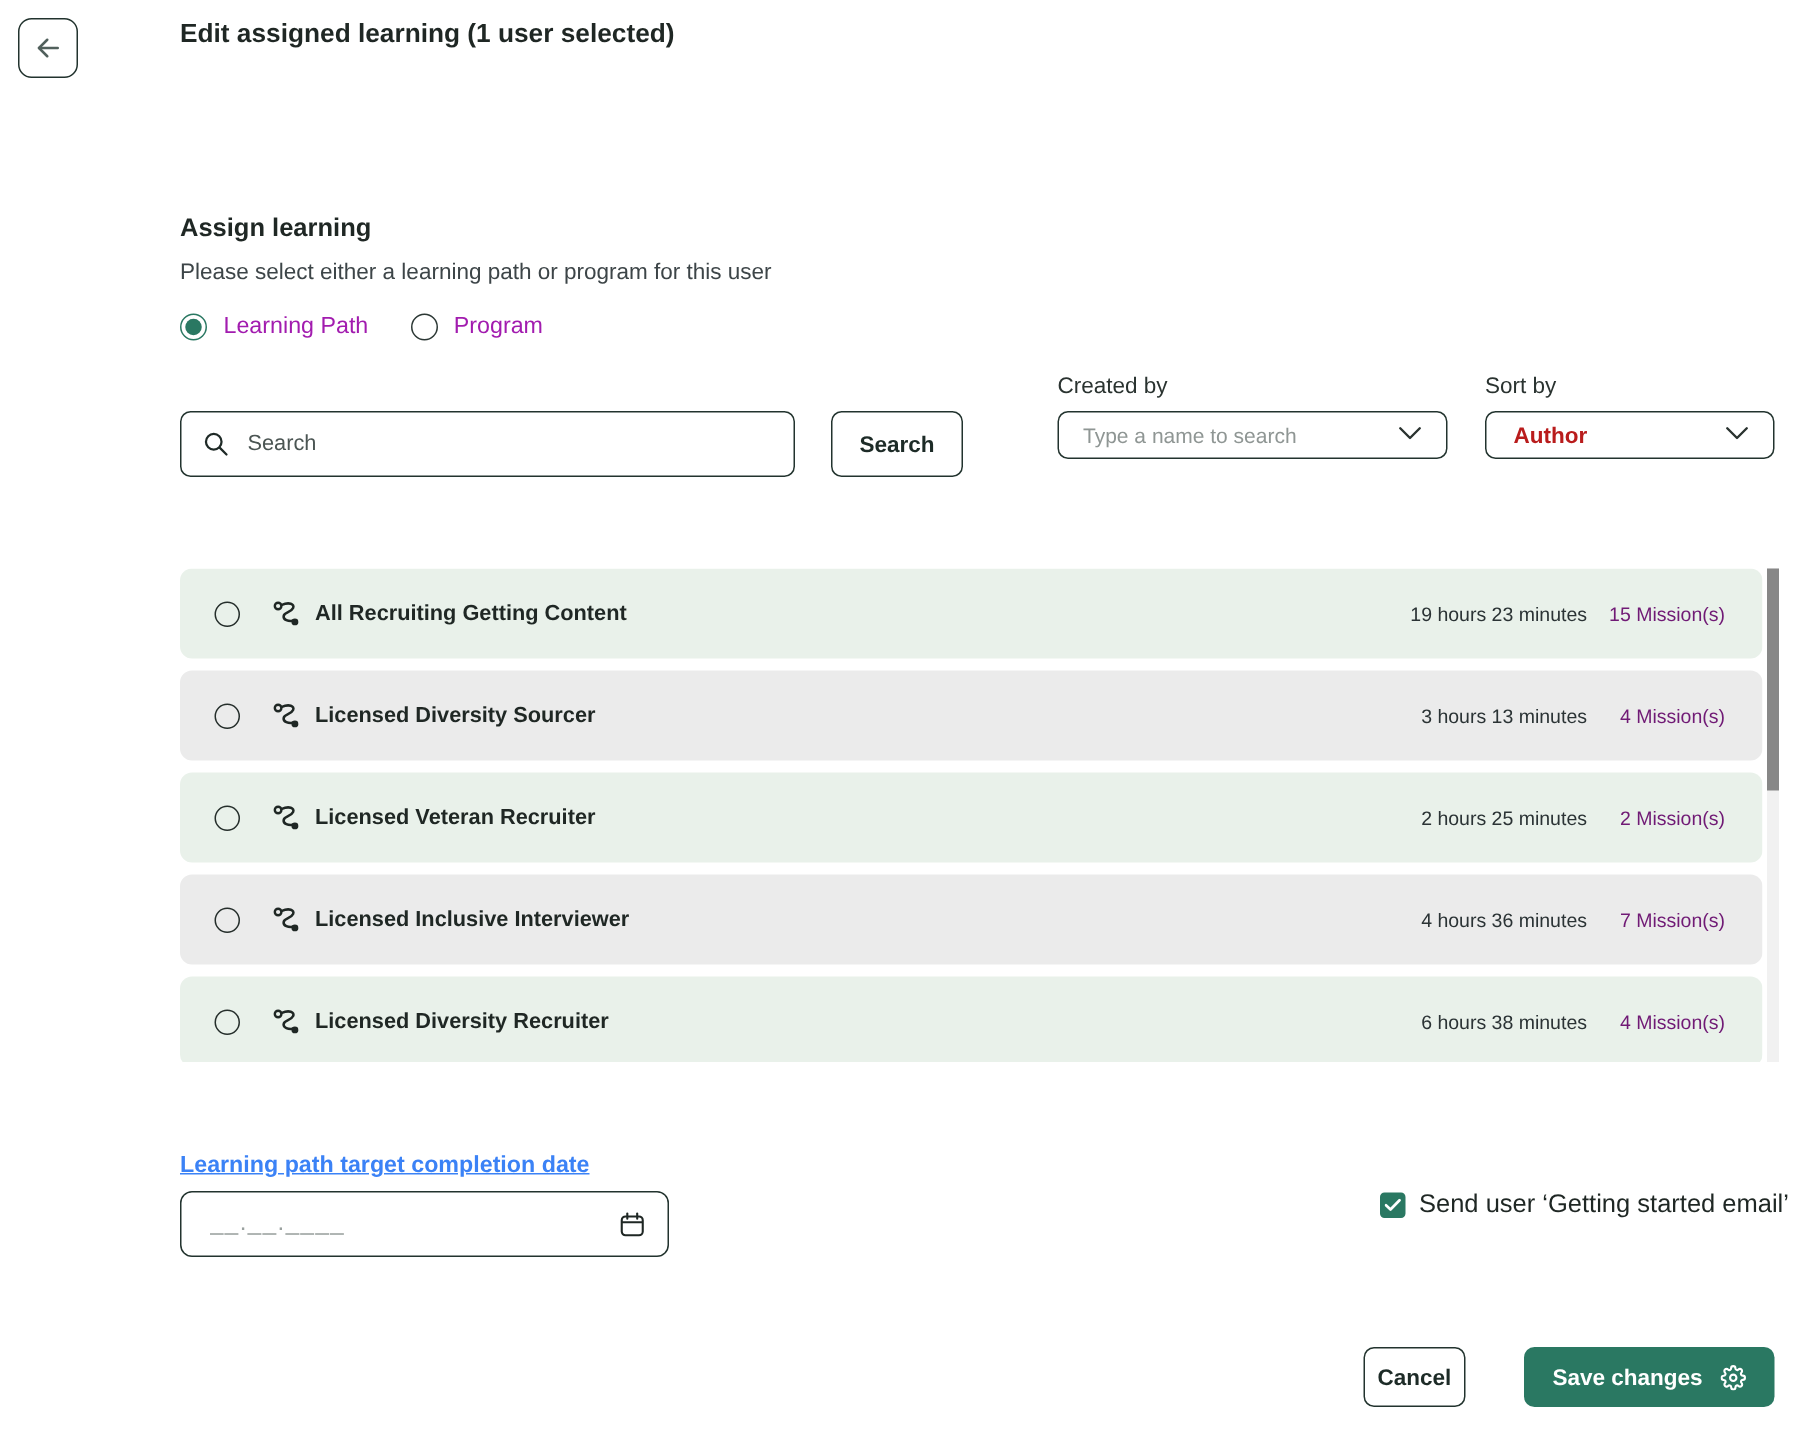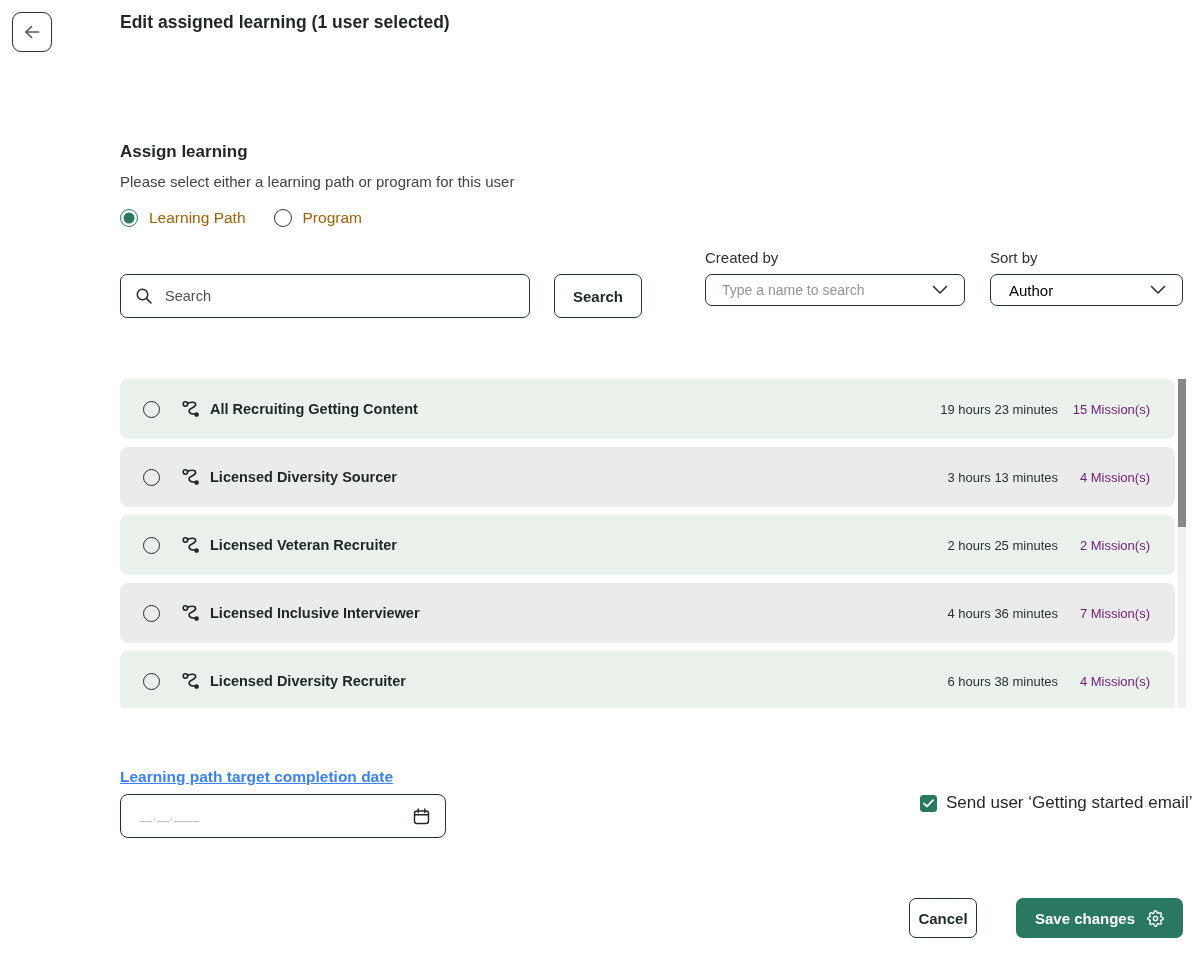"Learning Path" .assign-option-label { color: #a16207 -> #a21caf }
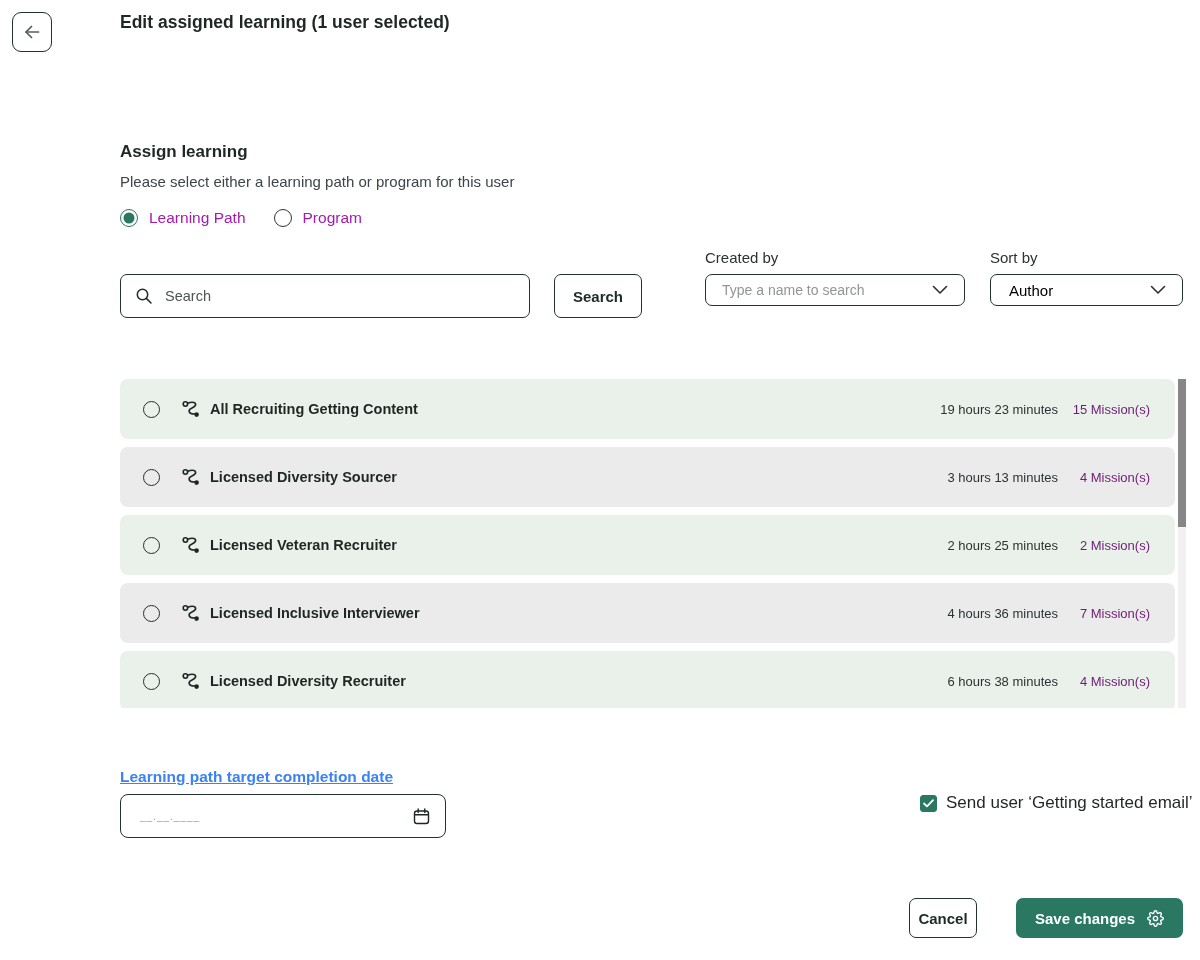"Author" .select-value { color: #000000 -> #b91c1c; font-weight: 400 -> 700 }
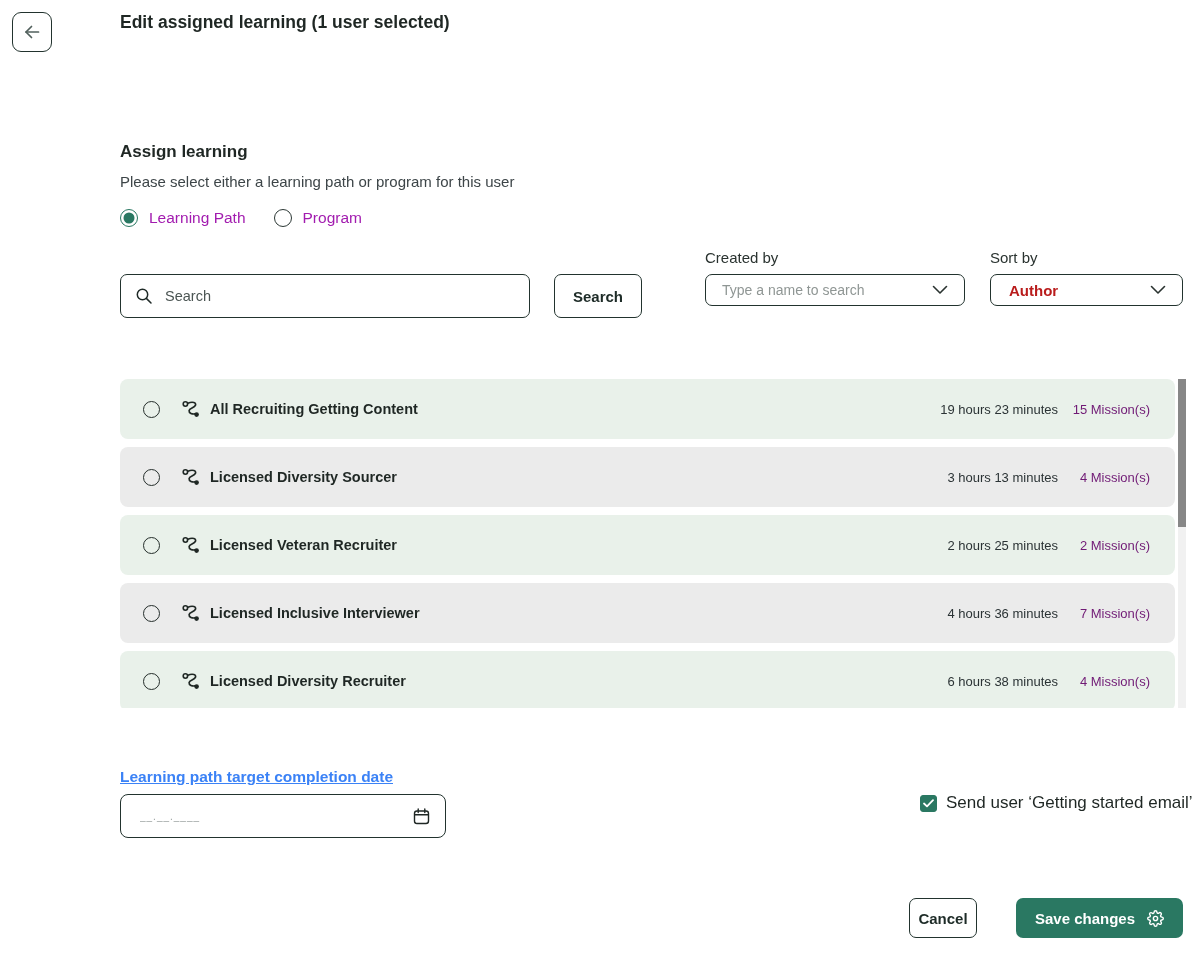"__.__.____" .date-input { font-size: 10px -> 16px }
